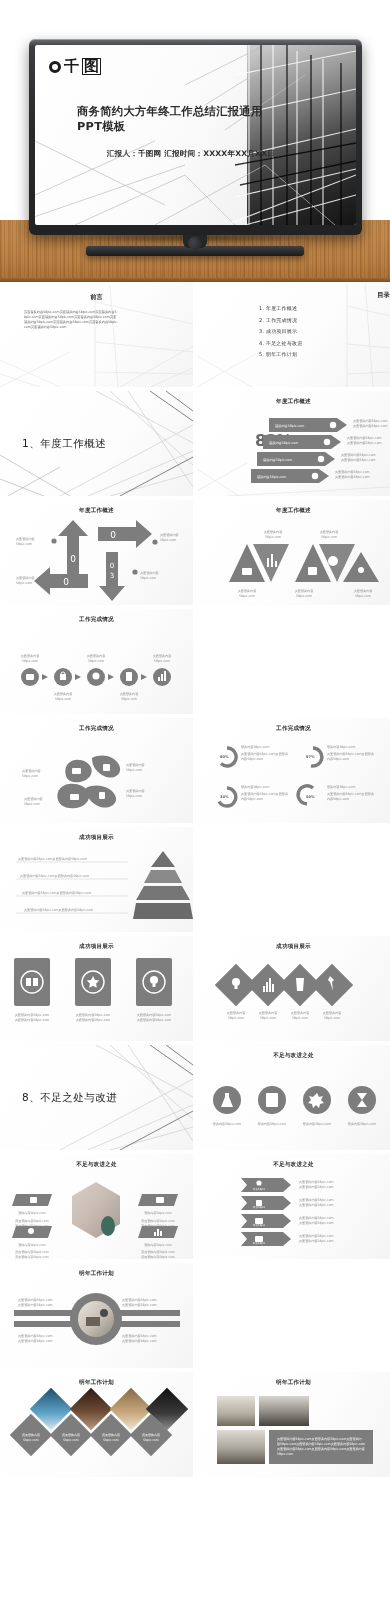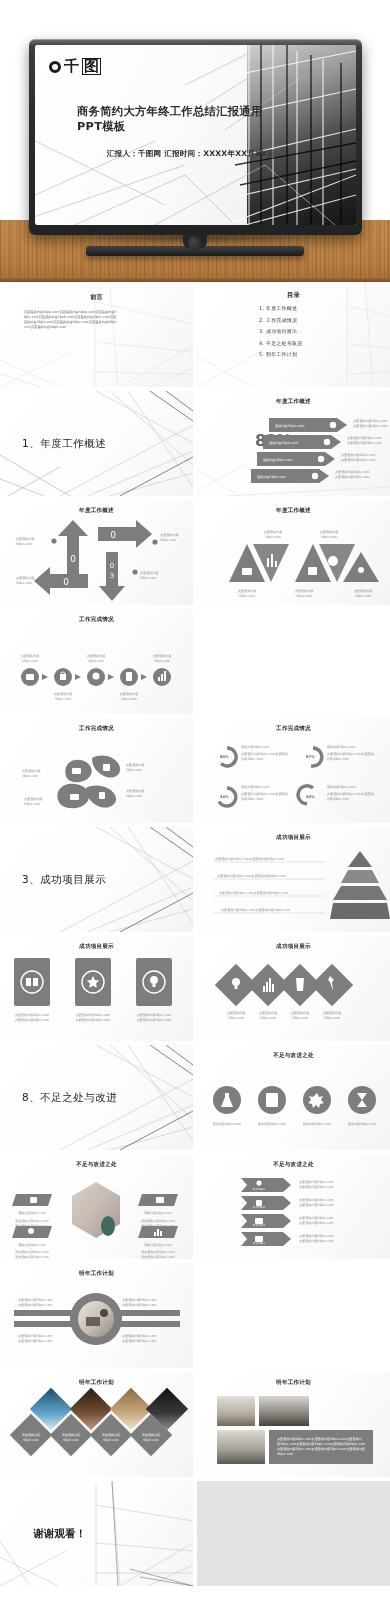"目录" .toc-title { text-align: center -> right }
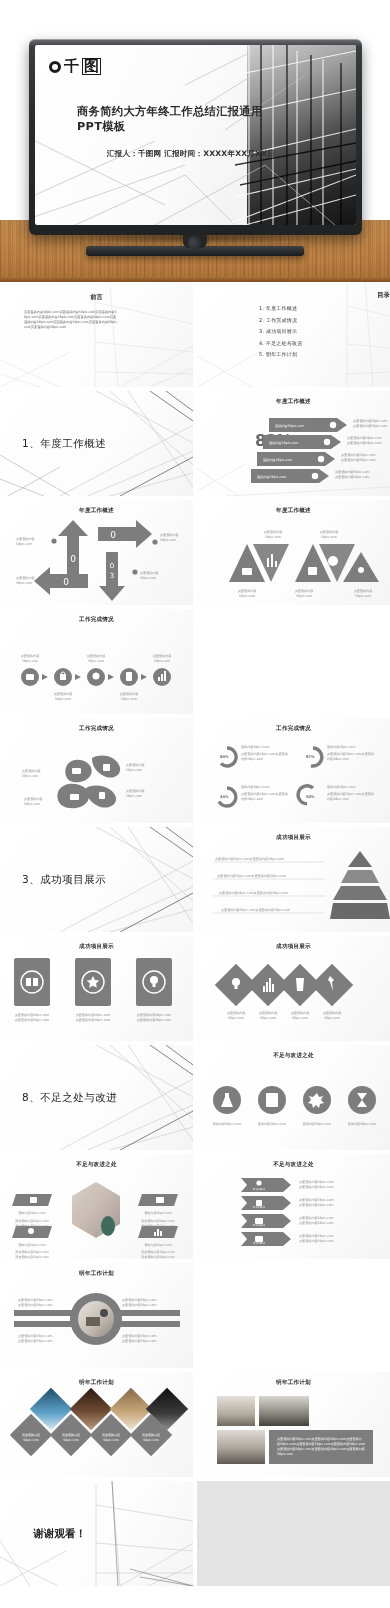"3、成功项目展示" div.slide { html: <div> <div></div> <svg> <g> <path></path> <path></path> </g> <g> <path></path> </g> </svg> <div>3、成功项目展示</div> </div> -> none }
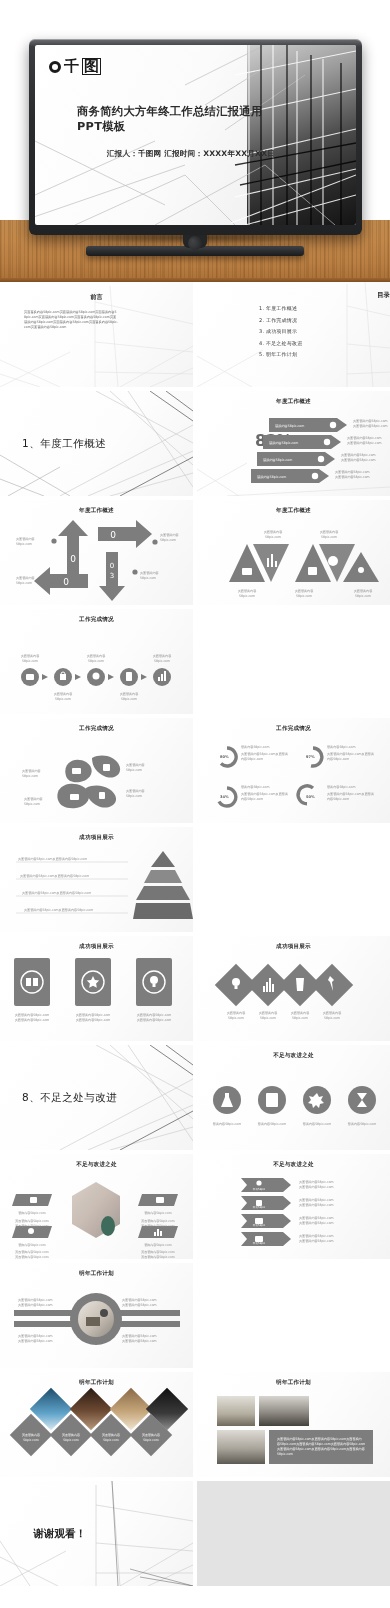"谢谢观看！" div.row { html: <div> <div> <div></div> <svg> <g> <path></path> <path></path> <path></path> <path></path> </g> <g> <path></path> </g> </svg> <div>谢谢观看！</div> </div> <div></div> </div> -> none }
